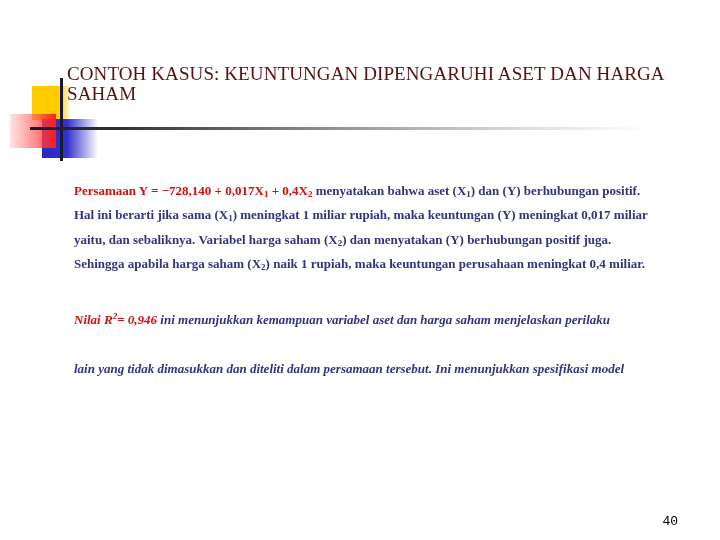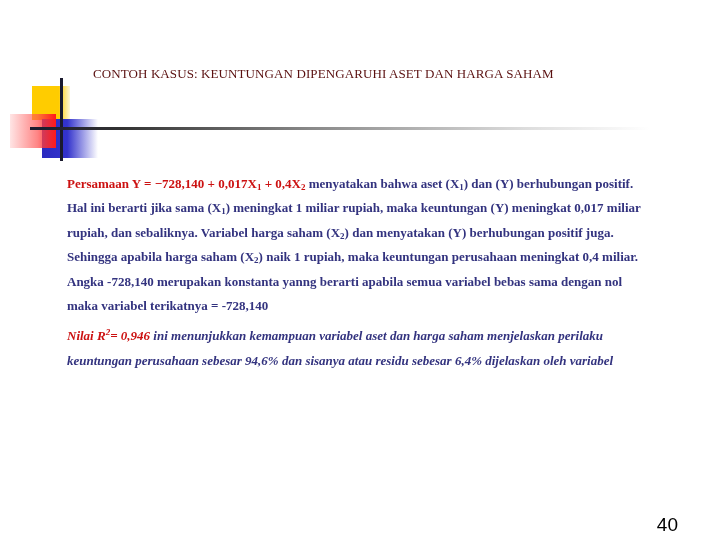"CONTOH KASUS: KEUNTUNGAN DIPENGARUHI" .title { font-size: 13px -> 19px; margin-left: 26px -> none }
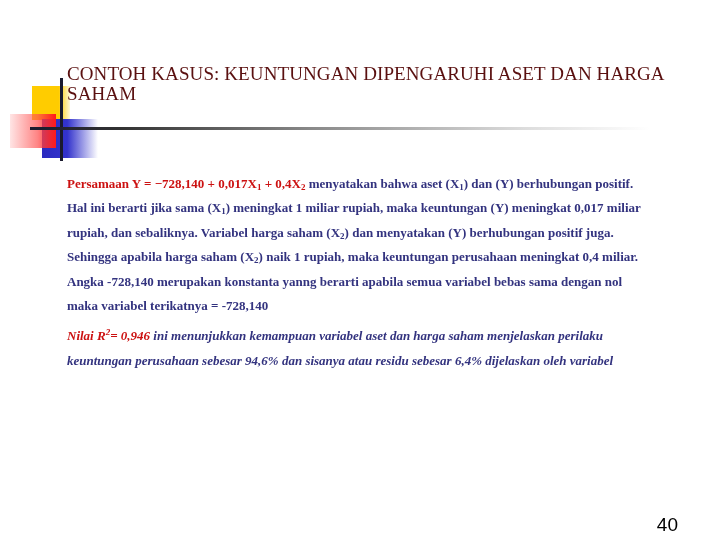"Persamaan Y = −728,140 +" .para { margin: 0 -> 7px }
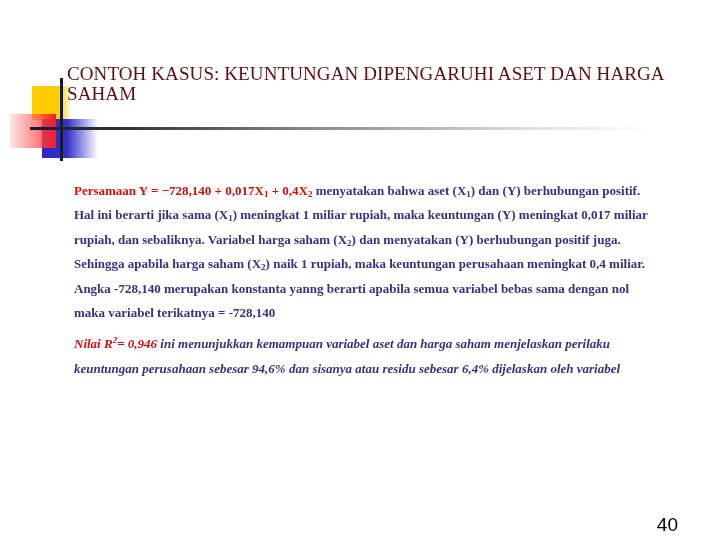"rupiah, dan sebaliknya. Variabel harga" span { text: rupiah -> yaitu }
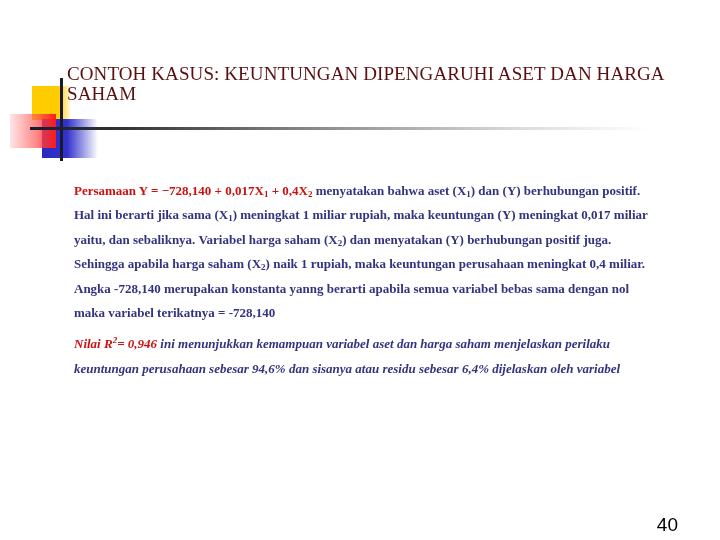"Angka -728,140 merupakan konstanta yanng" span { html: <span>Angka -728,140 merupakan konstanta yanng berarti apabila semua variabel bebas sama dengan nol</span> -> none }
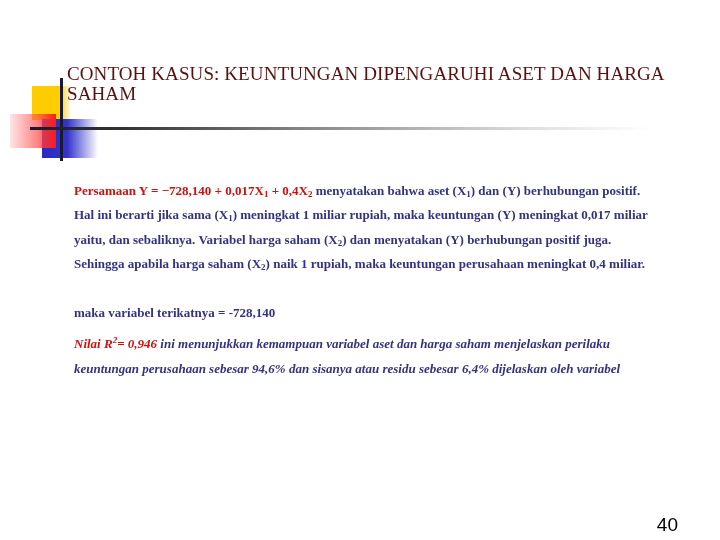"maka variabel terikatnya = -728,140" span { html: <span>maka variabel terikatnya = -728,140</span> -> none }
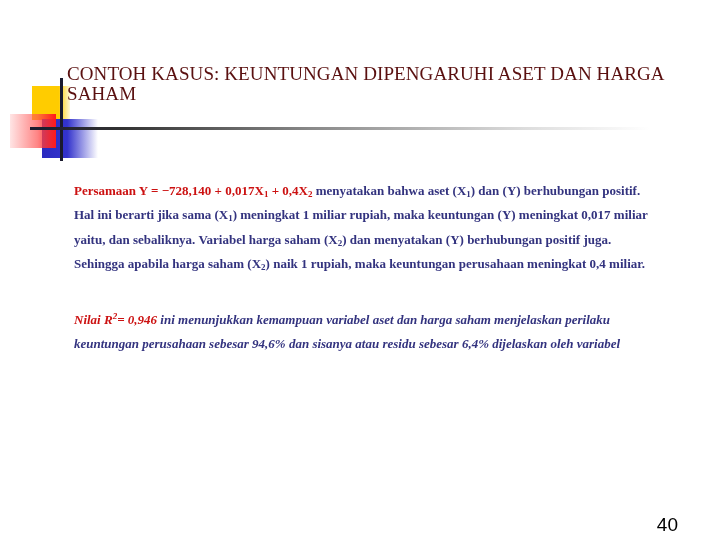"keuntungan perusahaan sebesar 94,6% dan" span { html: <span>keuntungan perusahaan sebesar 94,6% dan sisanya atau residu sebesar 6,4% dijelaskan oleh variabel</span> -> none }
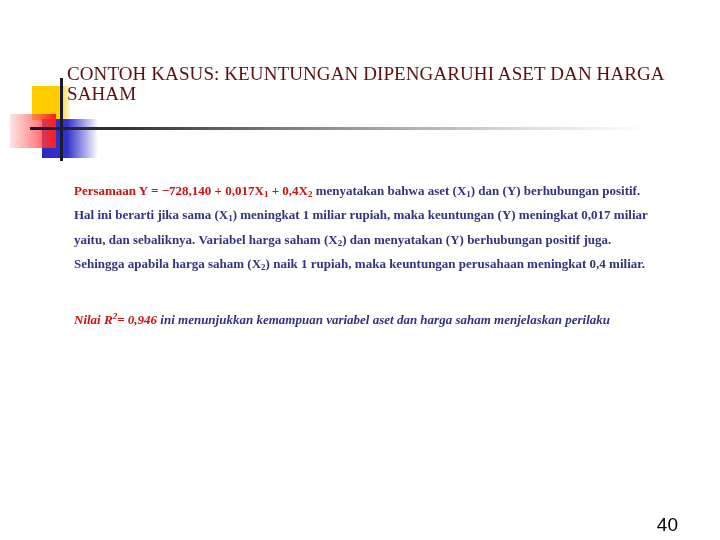"lain yang tidak dimasukkan dan" span { html: none -> <span>lain yang tidak dimasukkan dan diteliti dalam persamaan tersebut. Ini menunjukkan spesifikasi model</span> }
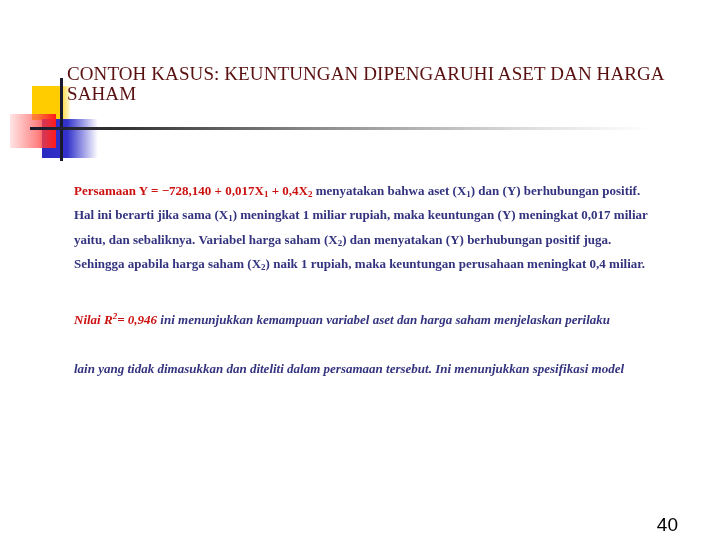"40" .page-num { font-family: Liberation Sans, sans-serif -> Liberation Mono, monospace; font-size: 19px -> 13px }
